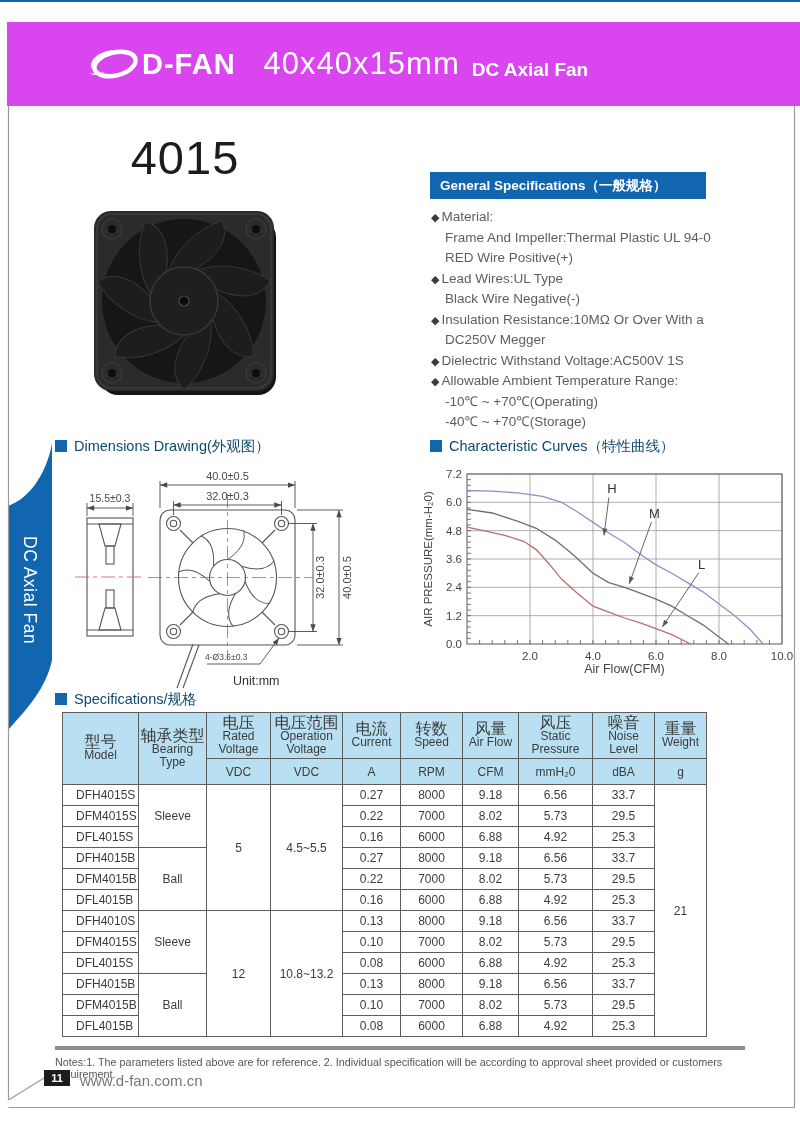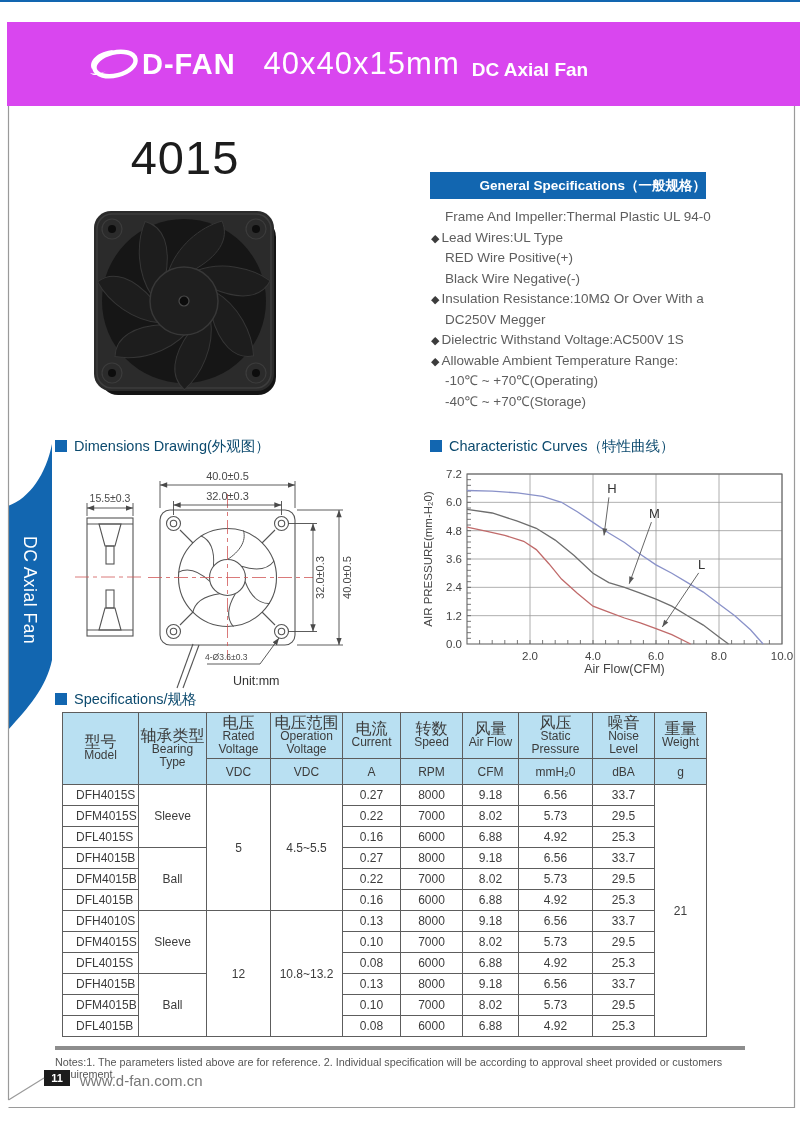"General Specifications（一般规格）" .gs-title { text-align: right -> none }
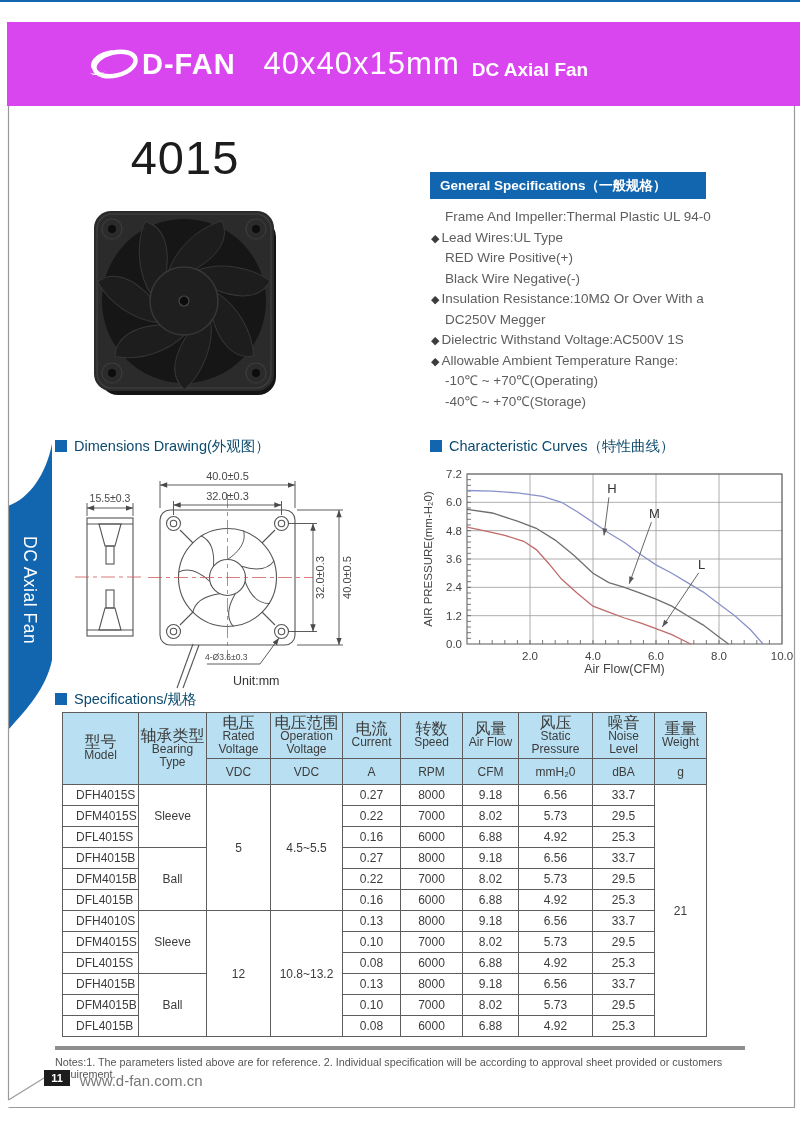"◆ Material:" div.gs-line { html: none -> <div><span>◆</span><span>Material:</span></div> }
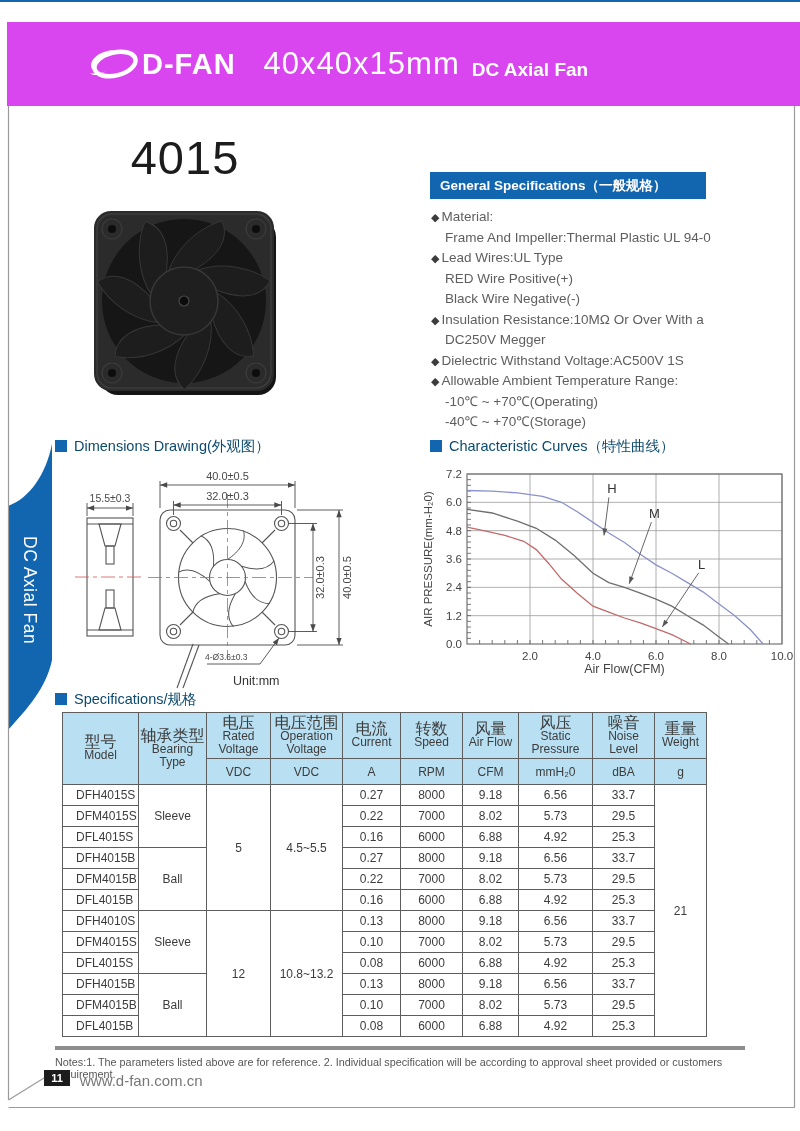"◆ Lead Wires:UL Type" div.gs-line { order: before "RED Wire Positive(+)" -> after "RED Wire Positive(+)" }
